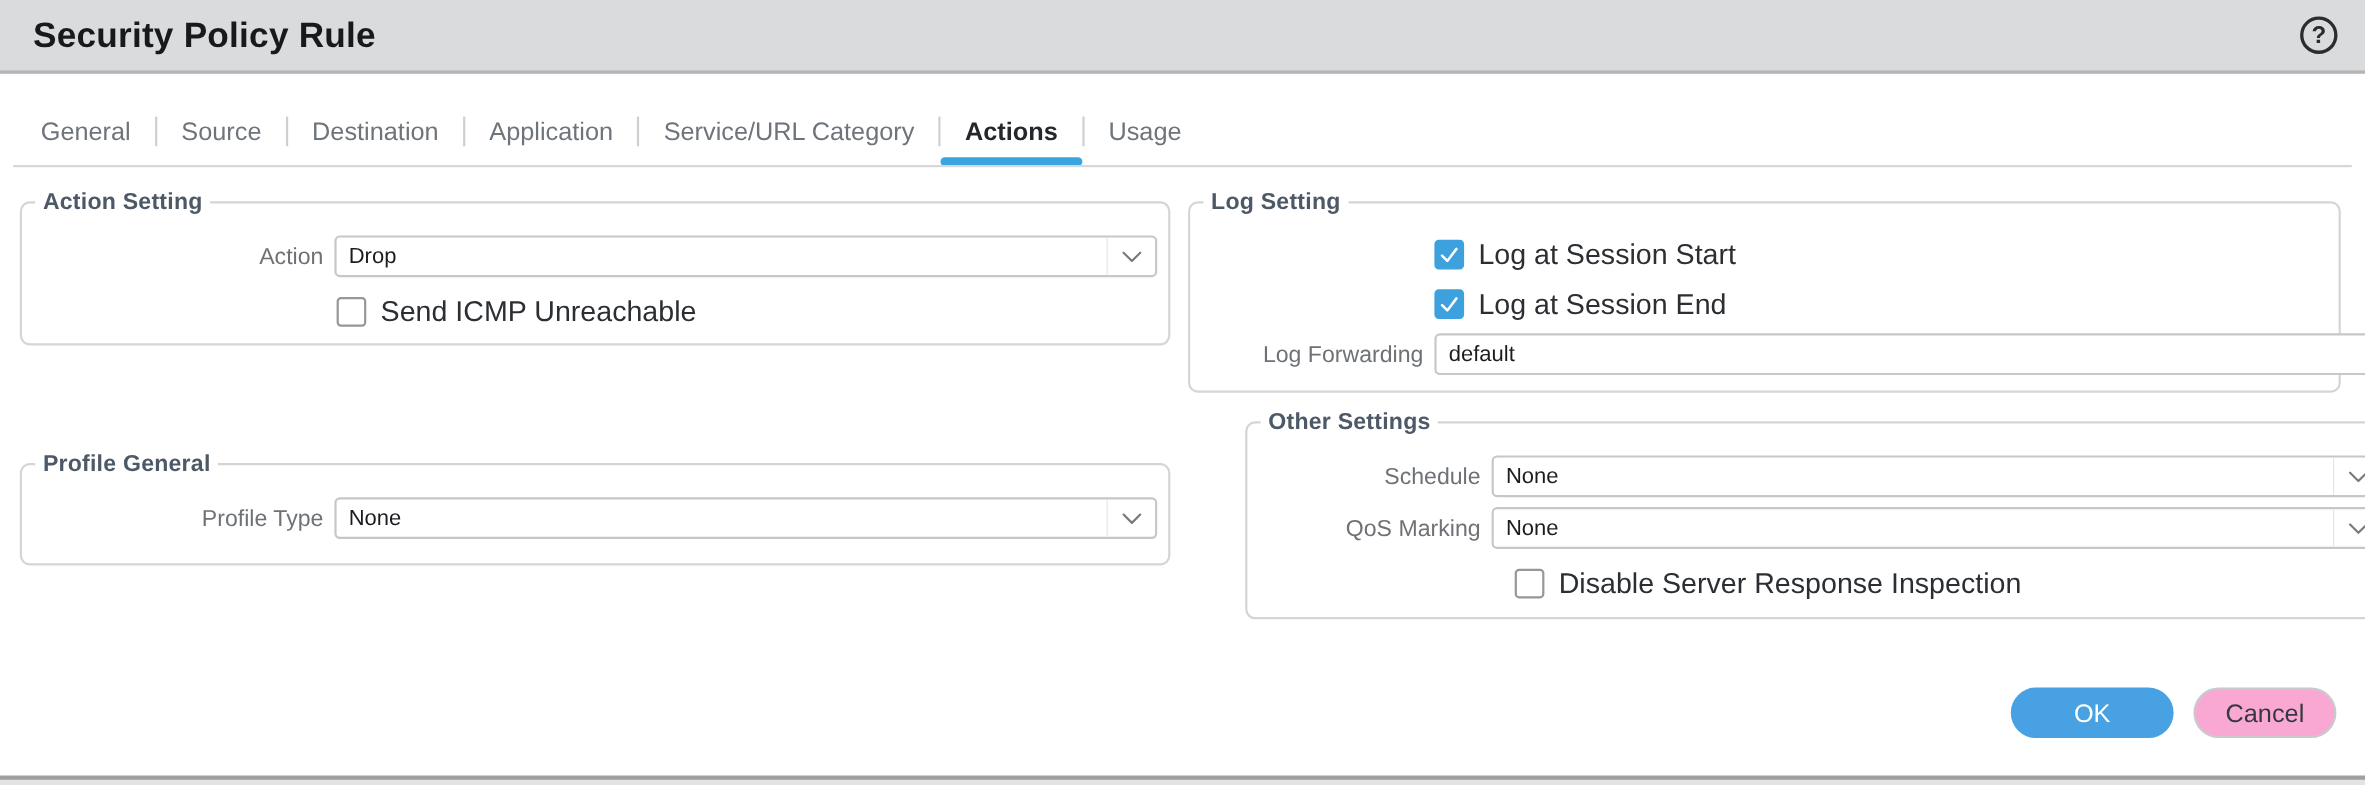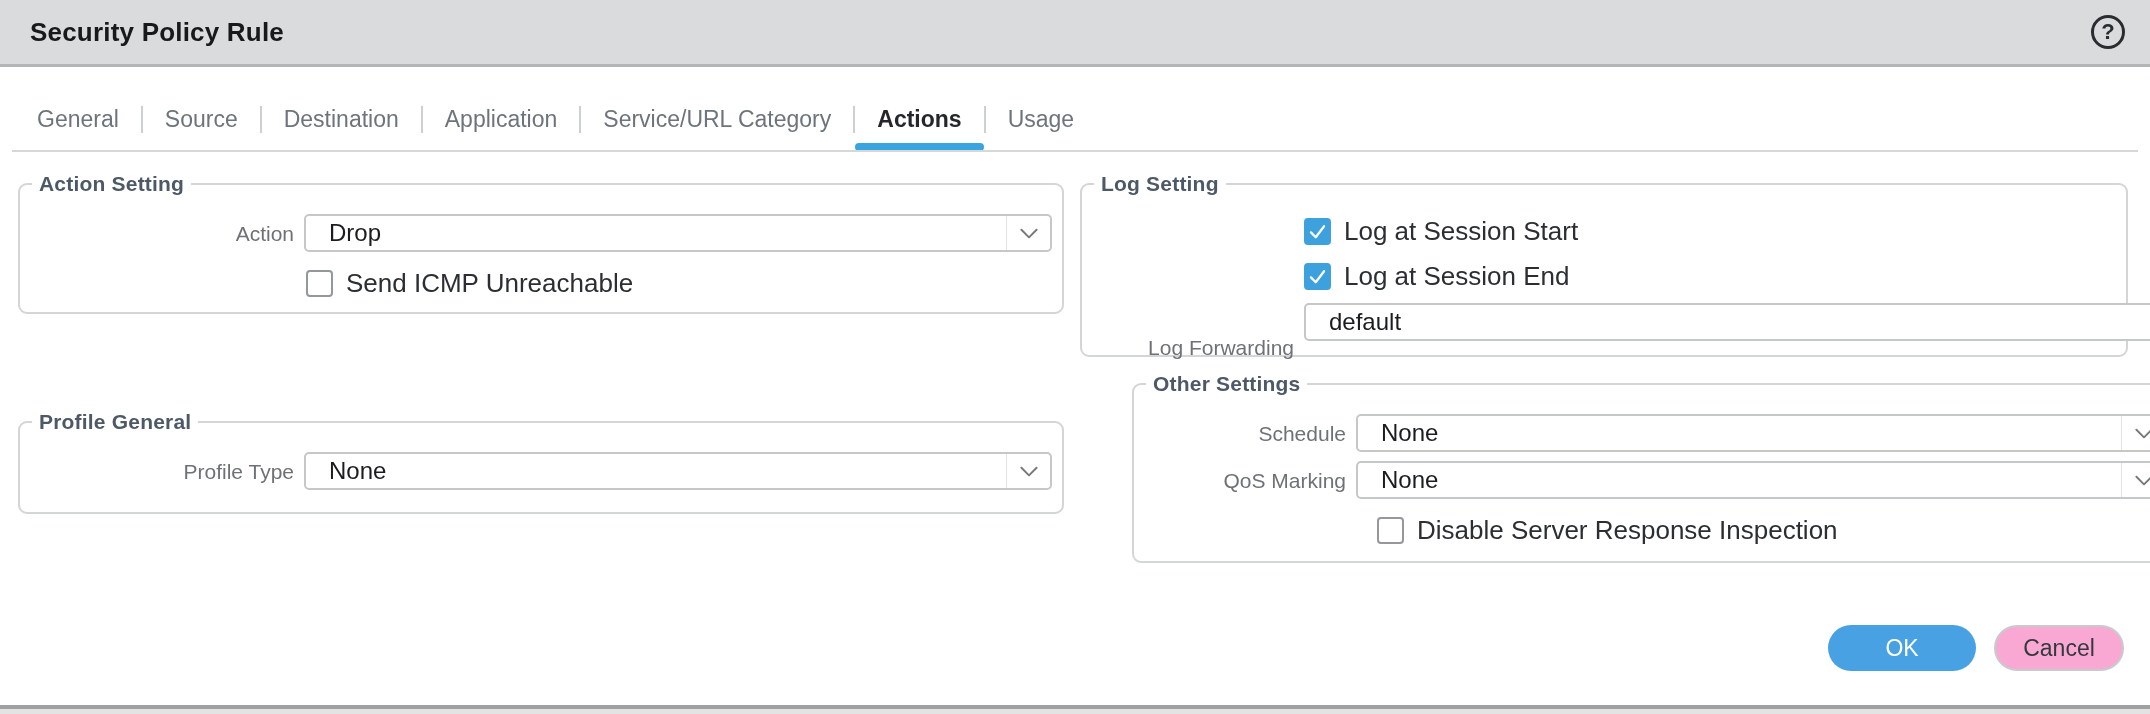"Security Policy Rule" .dlg-title { font-size: 26px -> 32px }
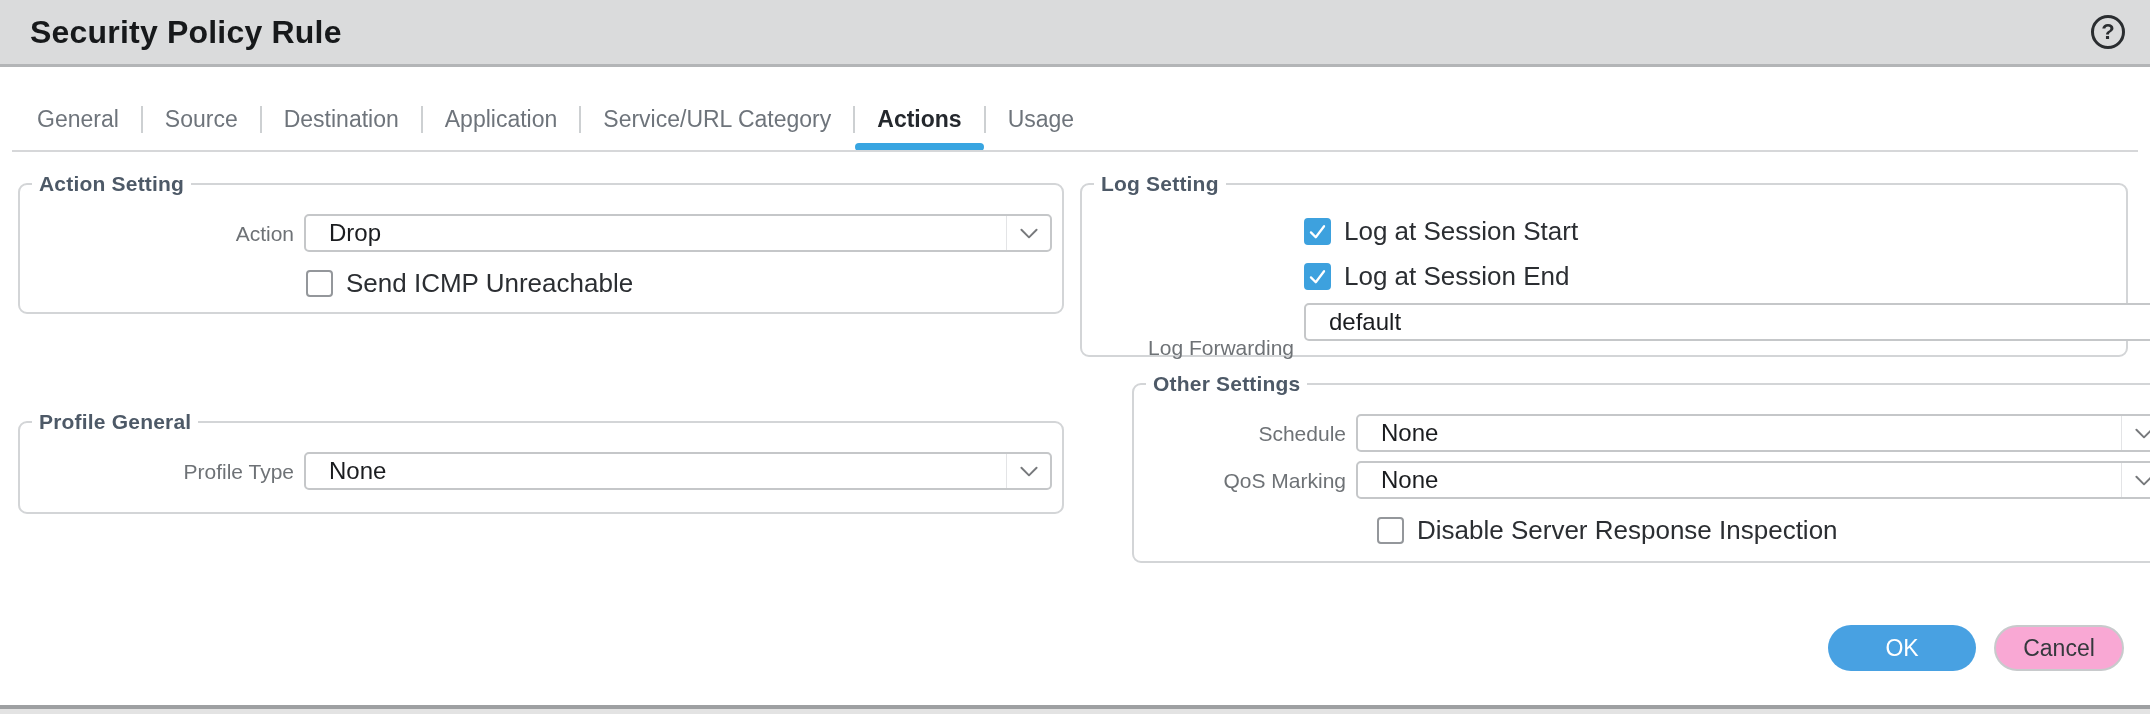"Drop" .dd-value { font-size: 24px -> 20px; padding-left: 23px -> 11px }
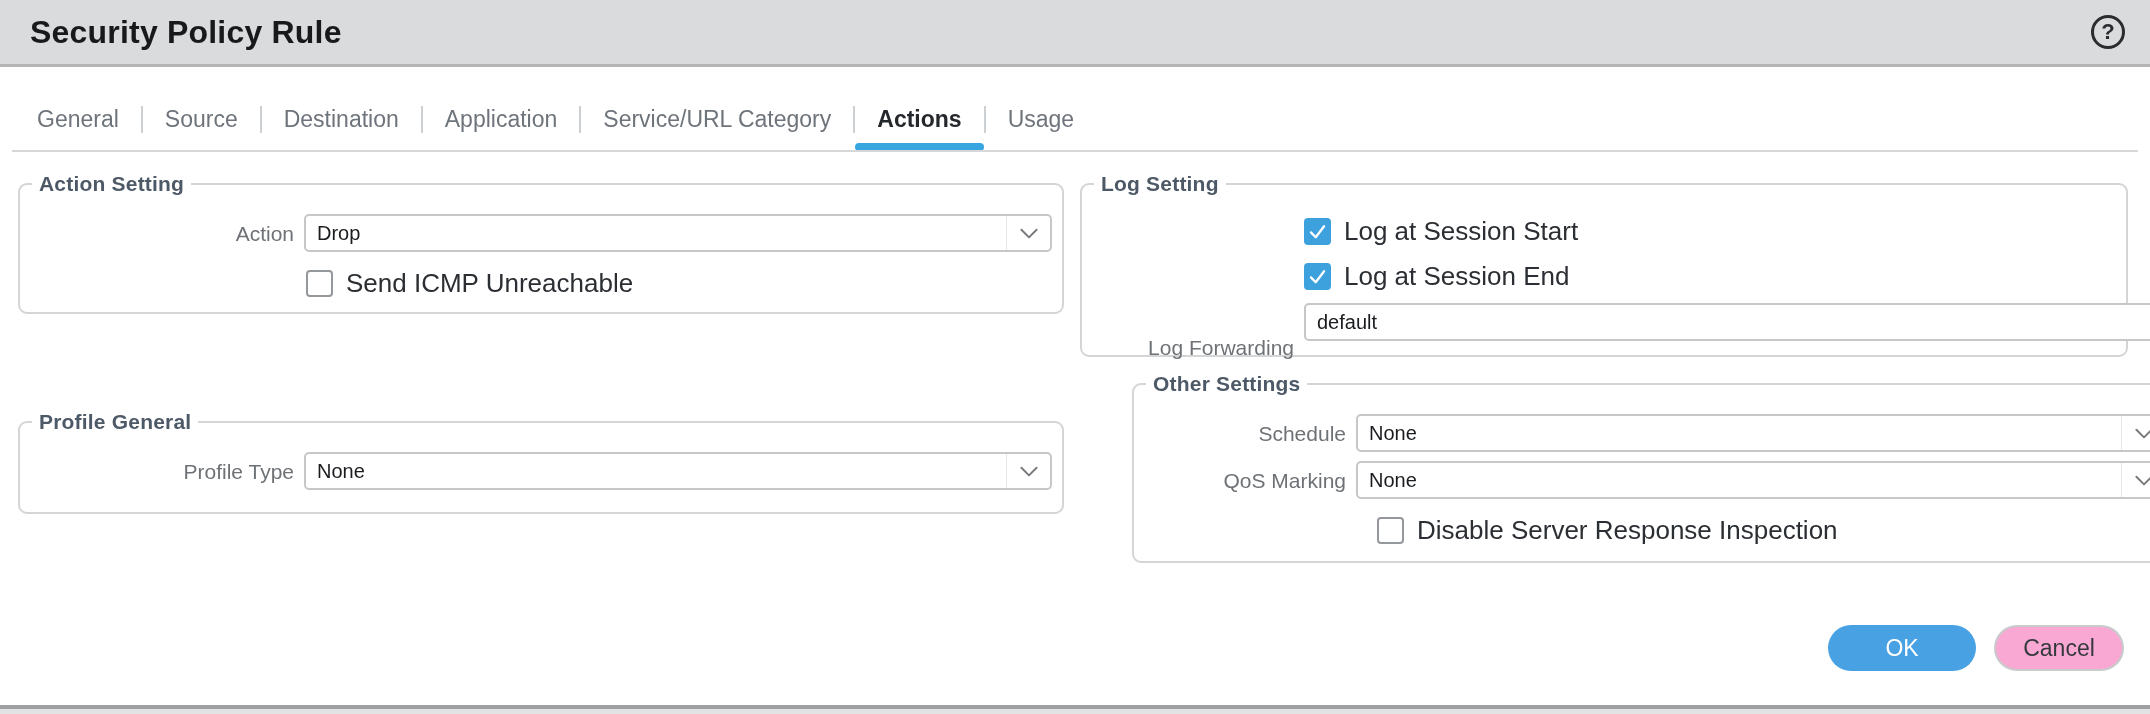"Log Forwarding" div.flabel { margin-top: 25px -> none }
